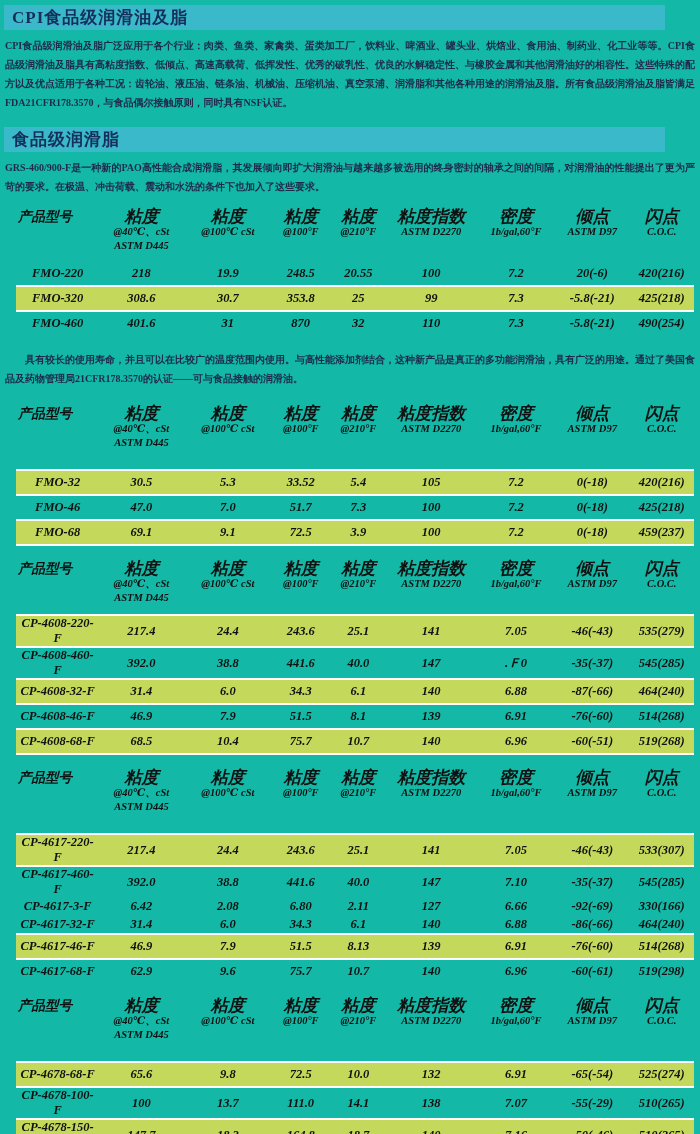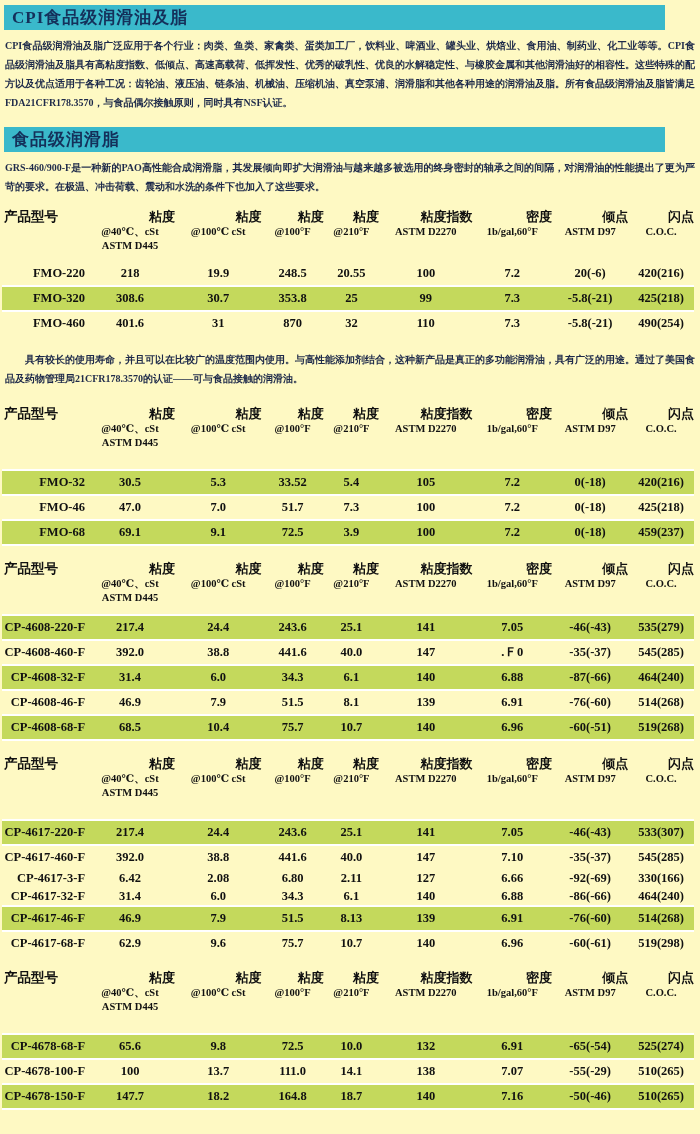"CPI食品级润滑油及脂" .page { background: #fef9c3 -> #14b8a6 }
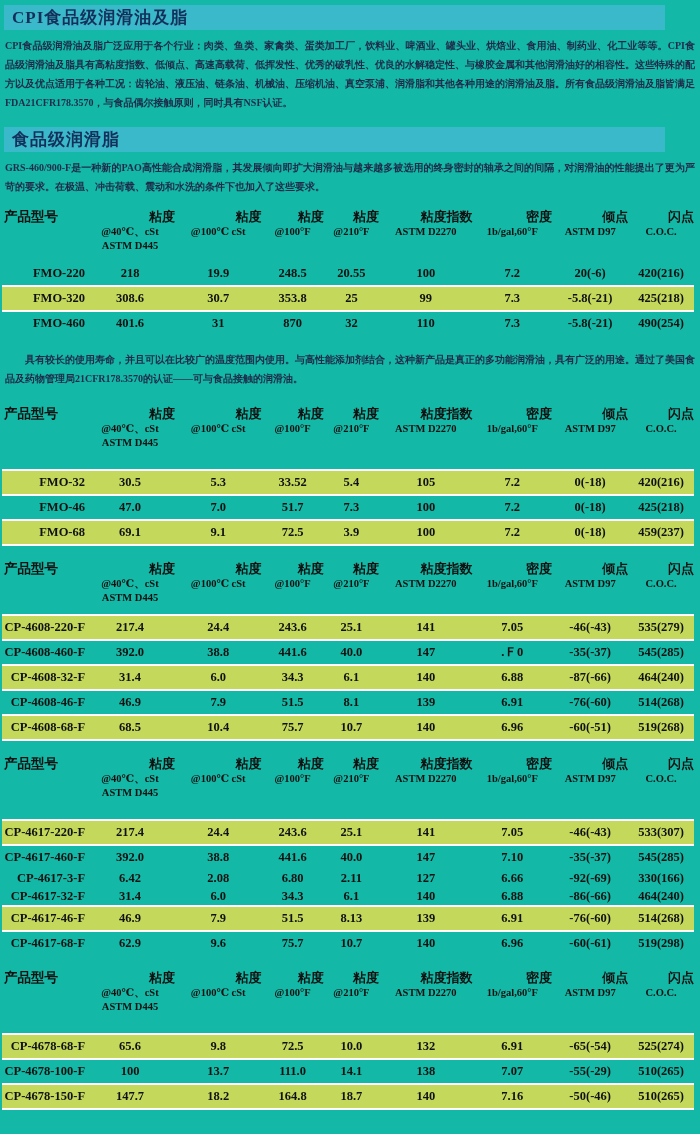"产品型号" .tbl { font-style: none -> italic; margin: 0 6px 14px 2px -> 0 6px 14px 16px }
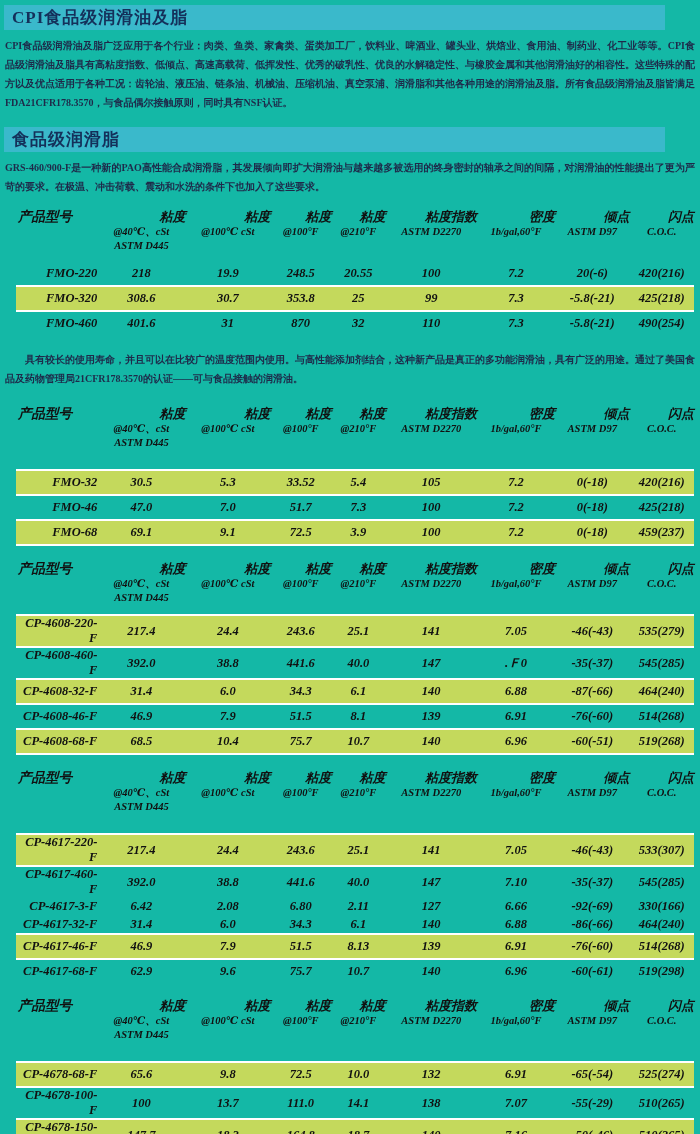"粘度" .h-main { font-size: 13px -> 17px; text-align: right -> none }
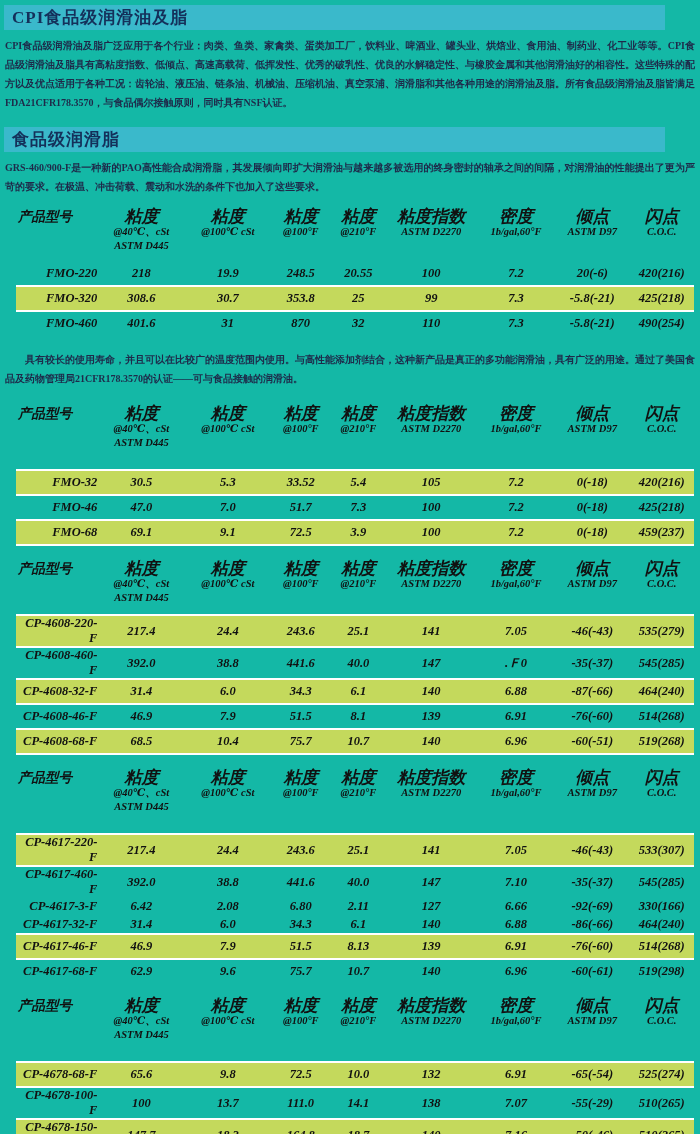"FMO-220" table.spec td.prod { text-align: right -> center }
